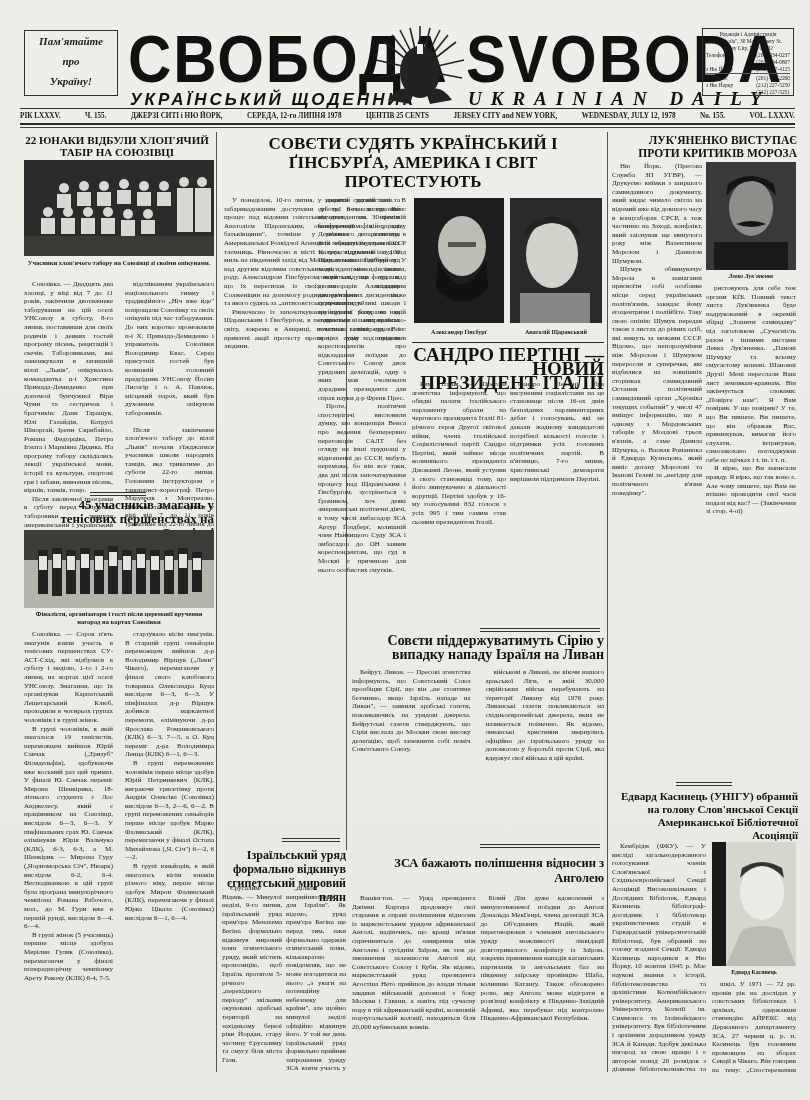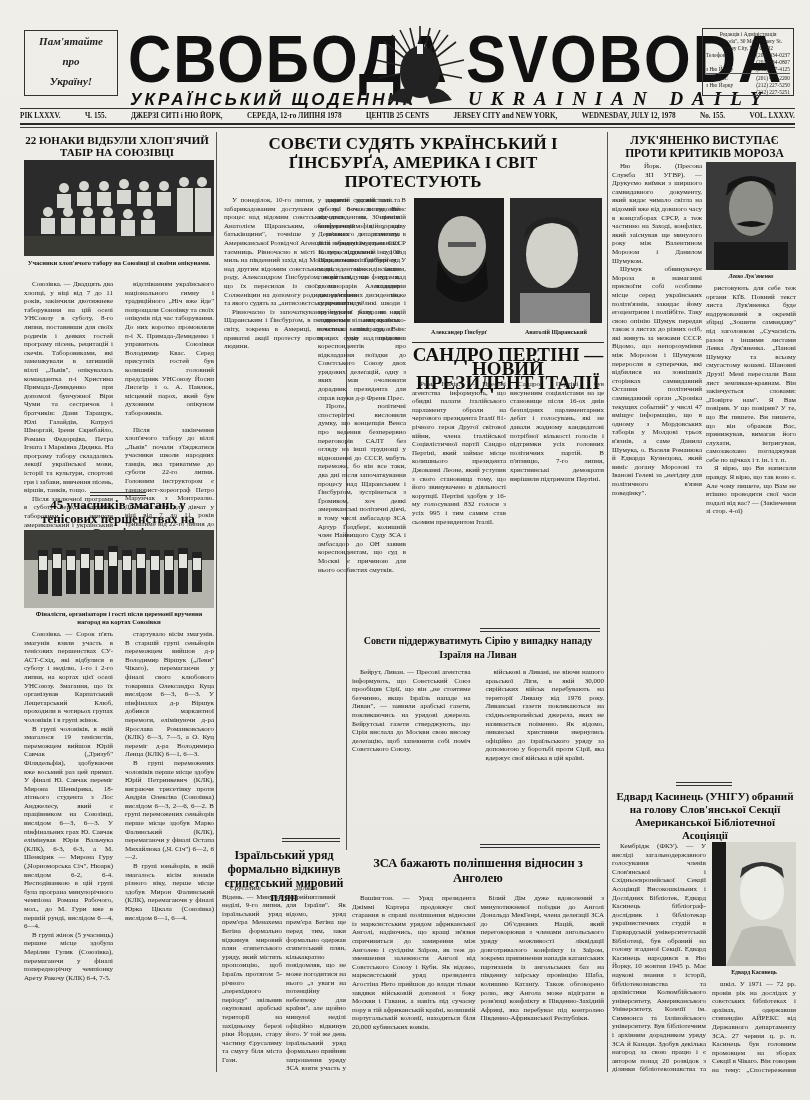"ЛУК'ЯНЕНКО ВИСТУПАЄ ПРОТИ КРИТИКІВ" .hl { text-align: center -> right }
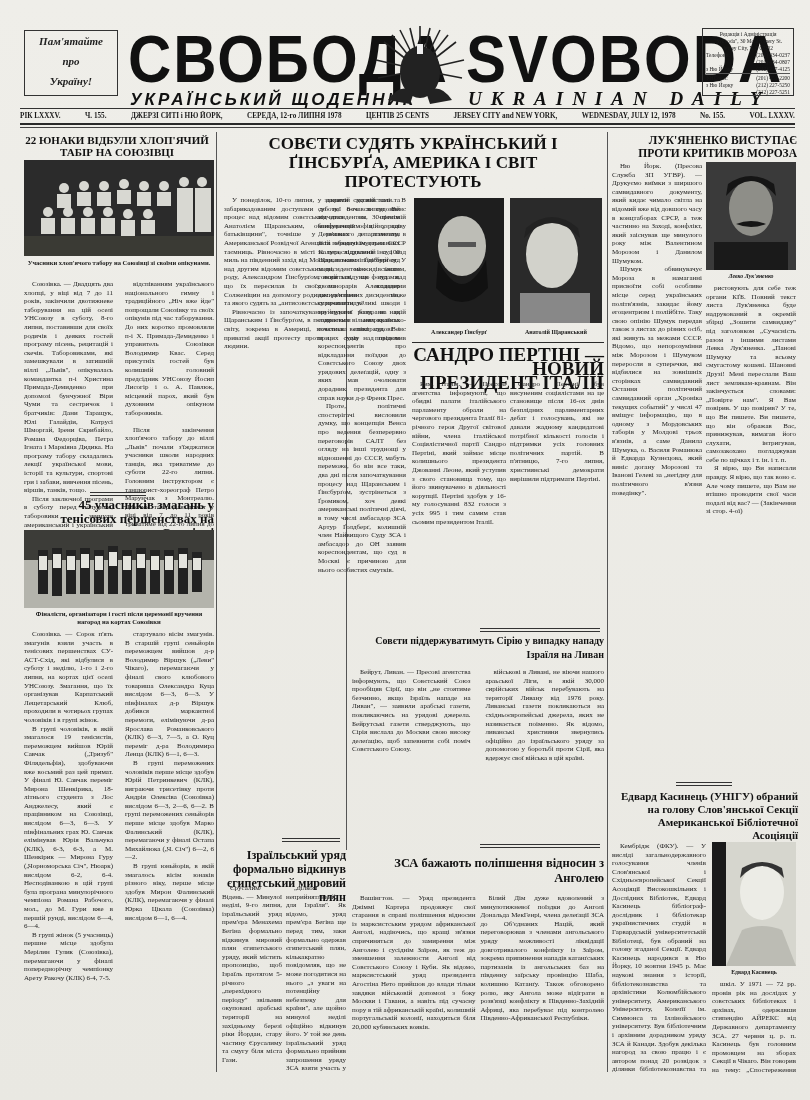"Совєти піддержуватимуть Сірію у випадку" div.abs { font-size: 10px -> 14px }
